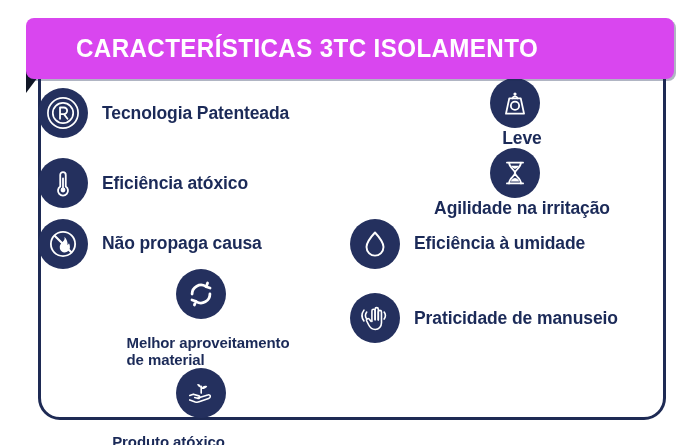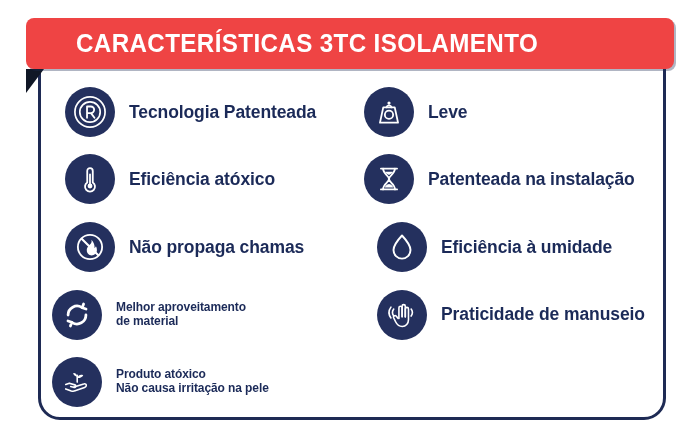"CARACTERÍSTICAS 3TC ISOLAMENTO" .banner { background: #ef4444 -> #d946ef; height: 51px -> 61px }
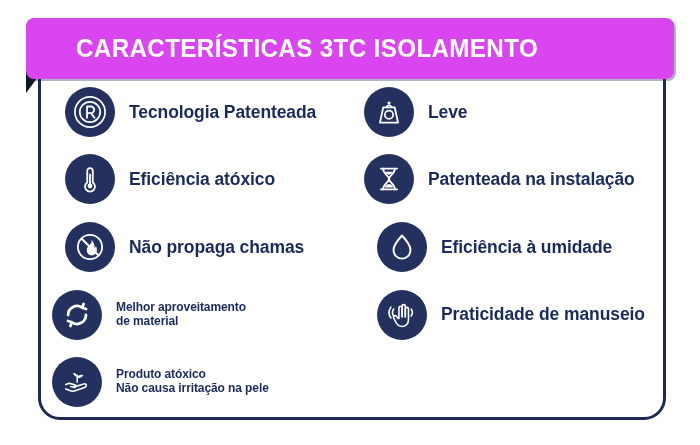"Tecnologia Patenteada" .feature { padding-left: 27px -> none }
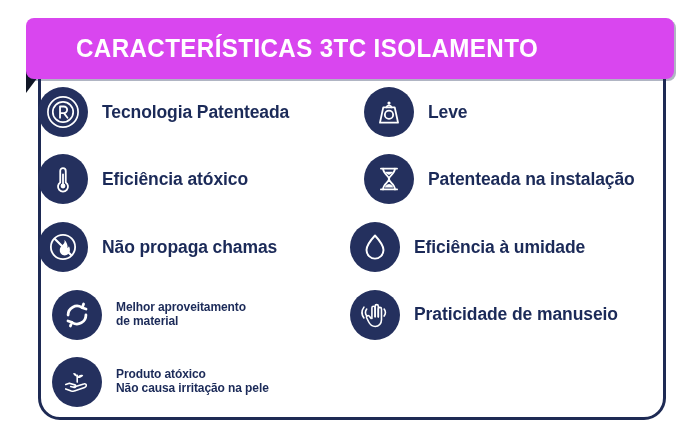"Leve" .feature.col-right { flex-direction: none -> column }
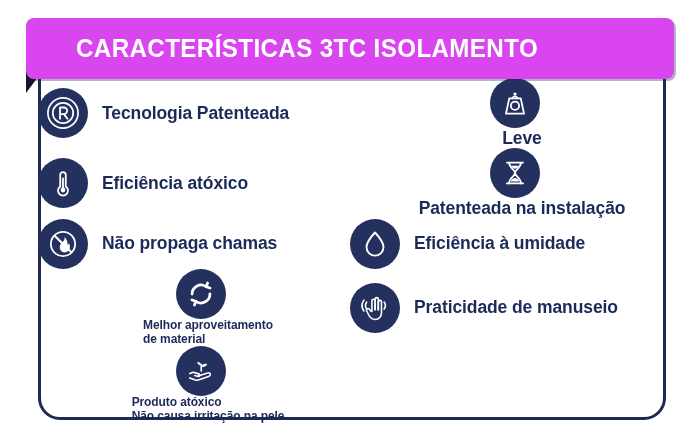"Patenteada na instalação" span.feature-label { text: Patenteada na instalação -> Agilidade na irritação }
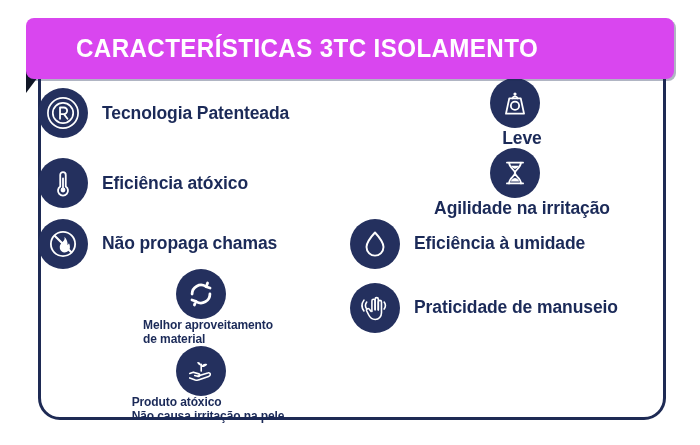"Não propaga chamas" span.feature-label { text: chamas -> causa }
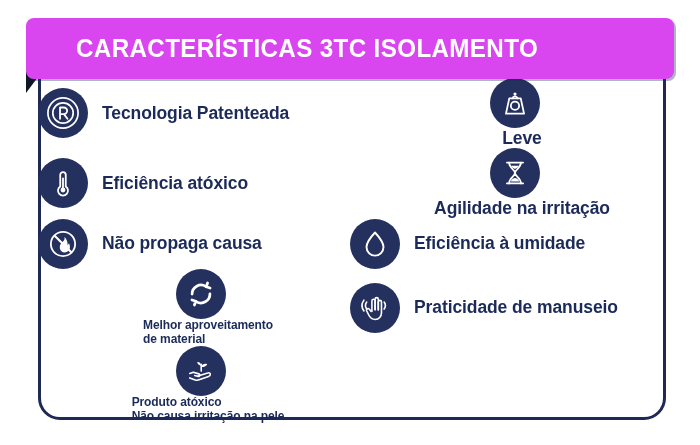"Melhor aproveitamento" .feature.wide .feature-label { font-size: 12px -> 15px; margin-top: none -> 15px }
